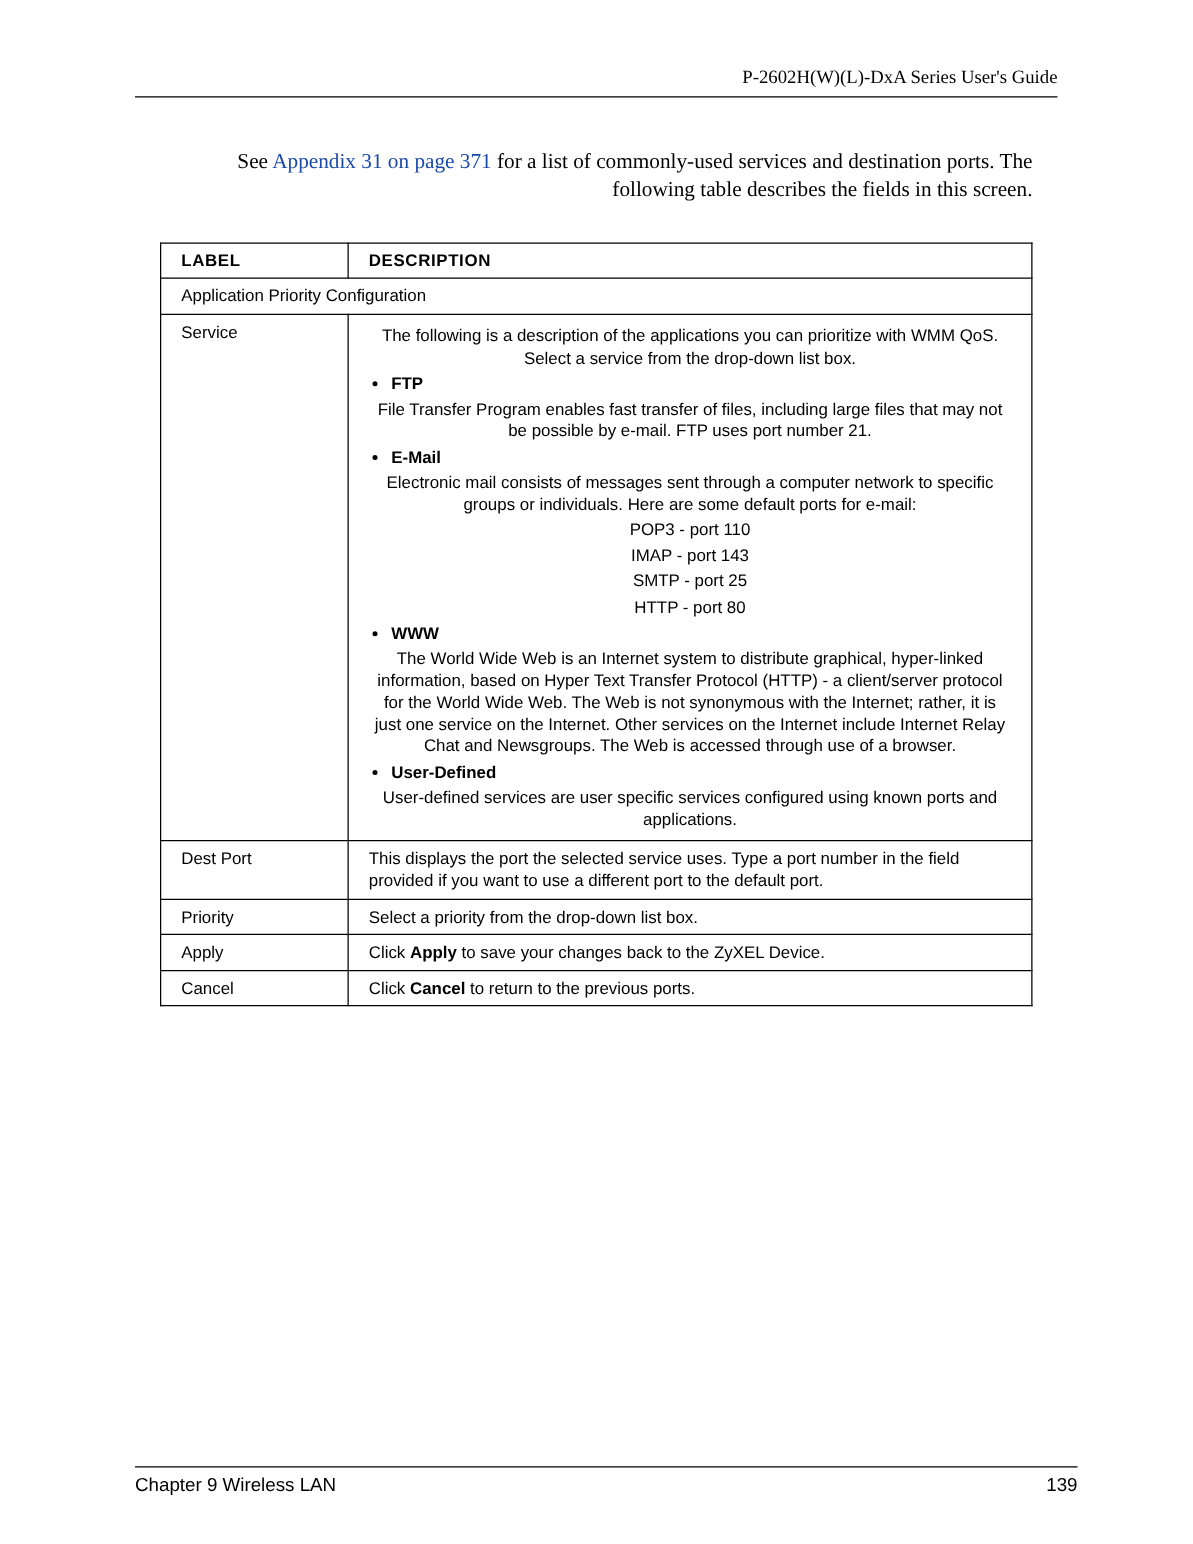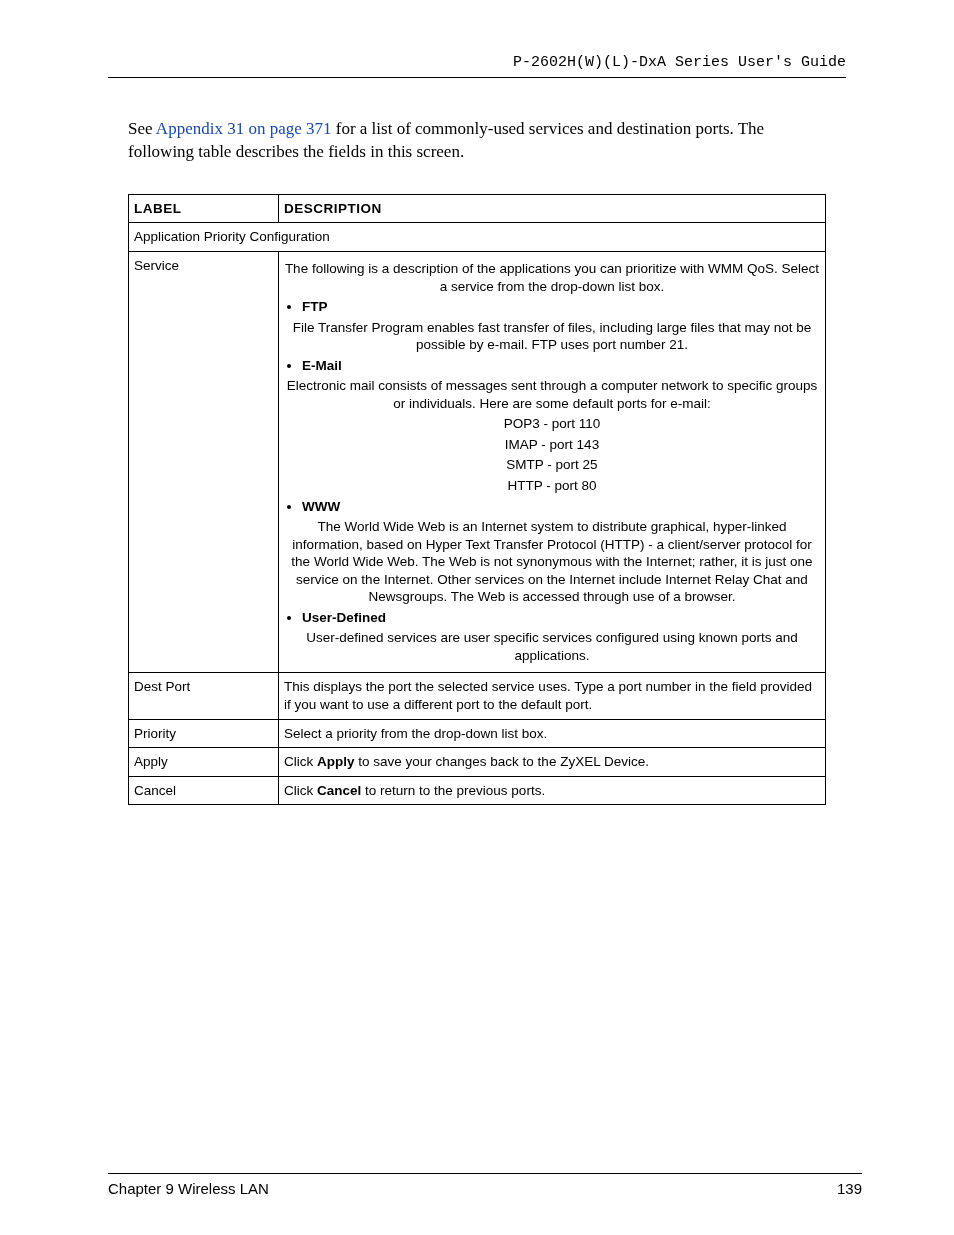"P-2602H(W)(L)-DxA Series User's Guide" .header-line { font-family: Liberation Mono, monospace -> Liberation Serif, serif }
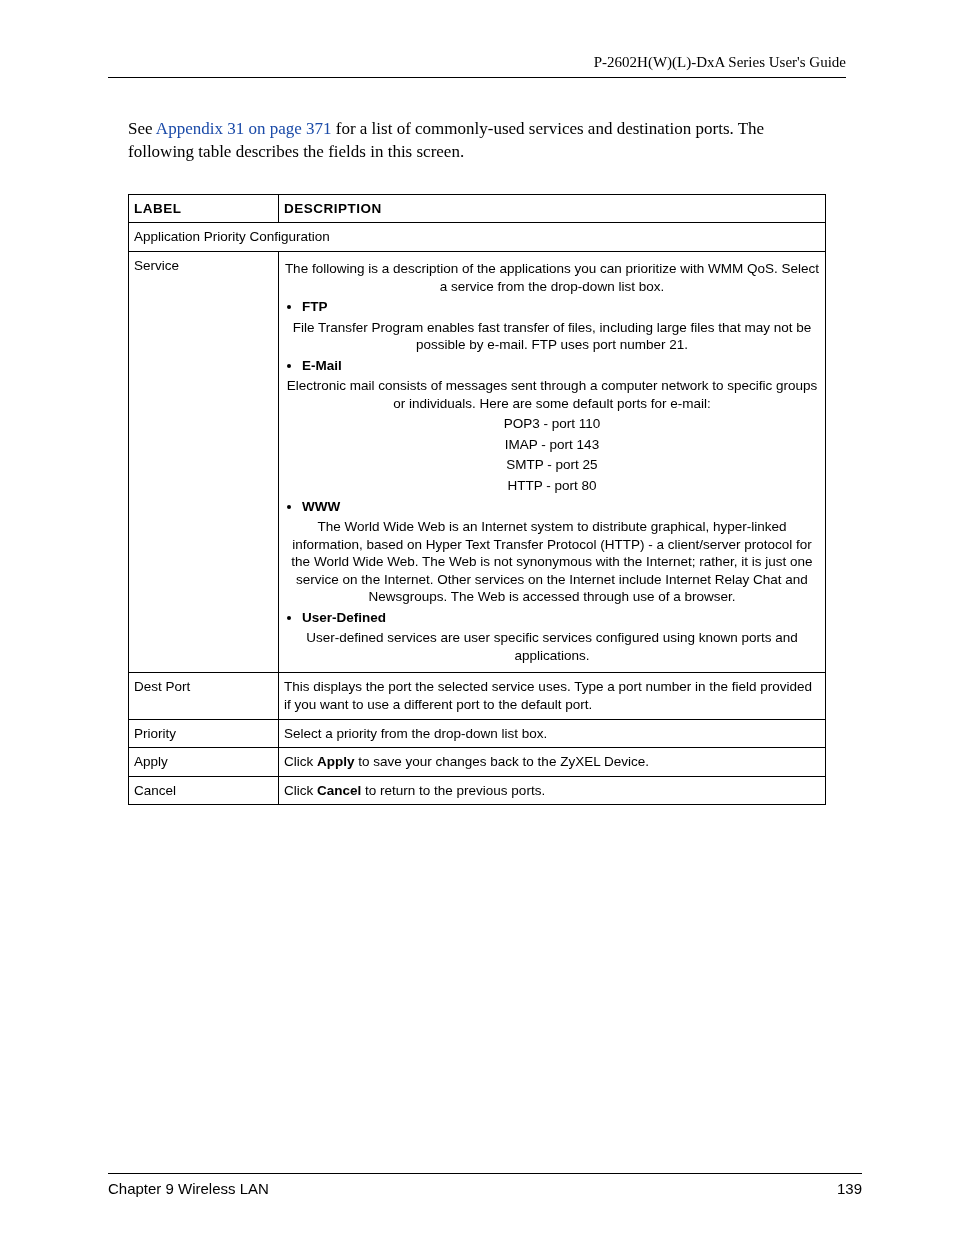"See Appendix 31 on page" .intro { text-align: none -> right }
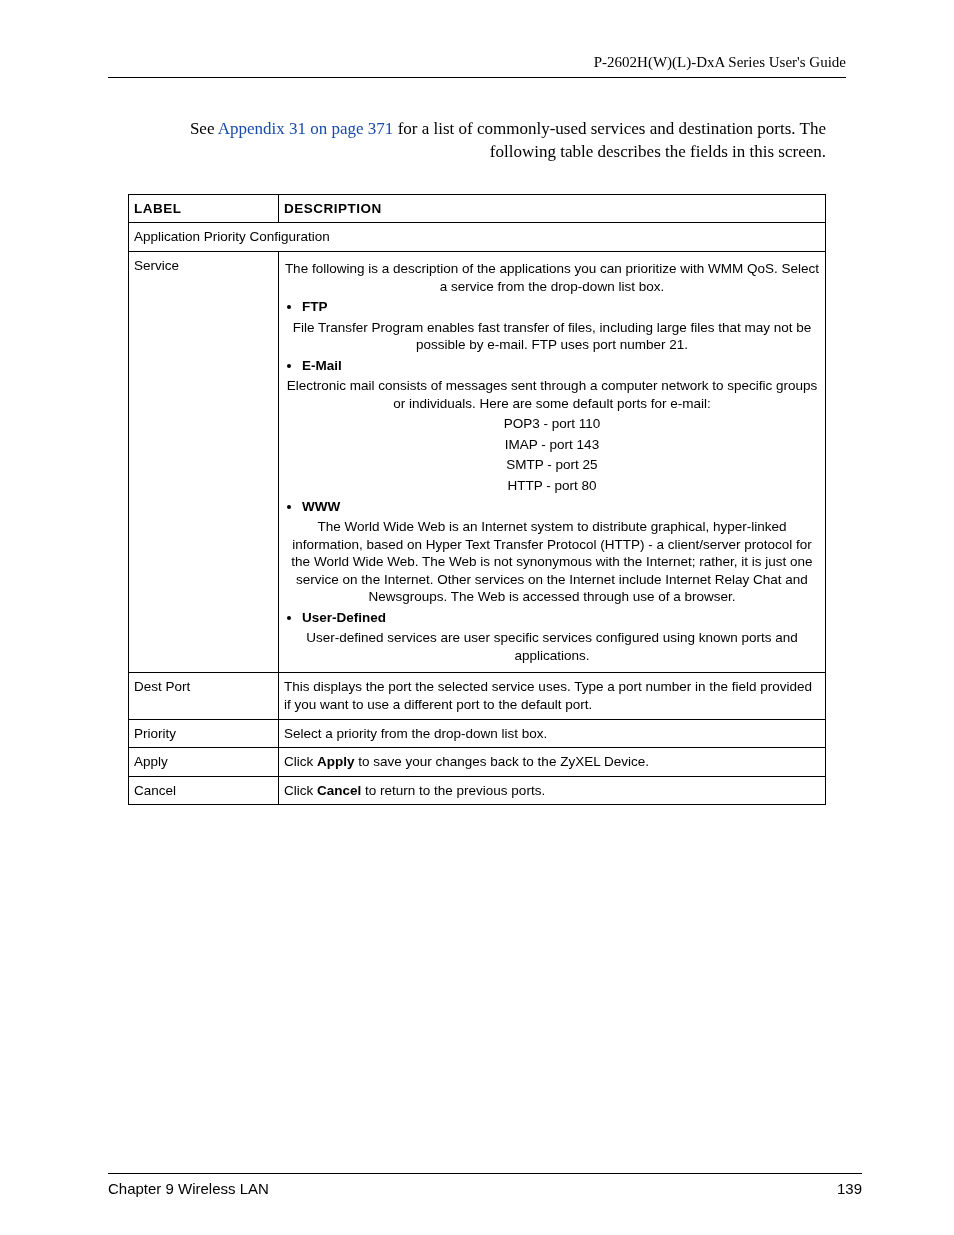"LABEL" table.config th, table.config td { padding: 5px 5px -> 5px 16px }
